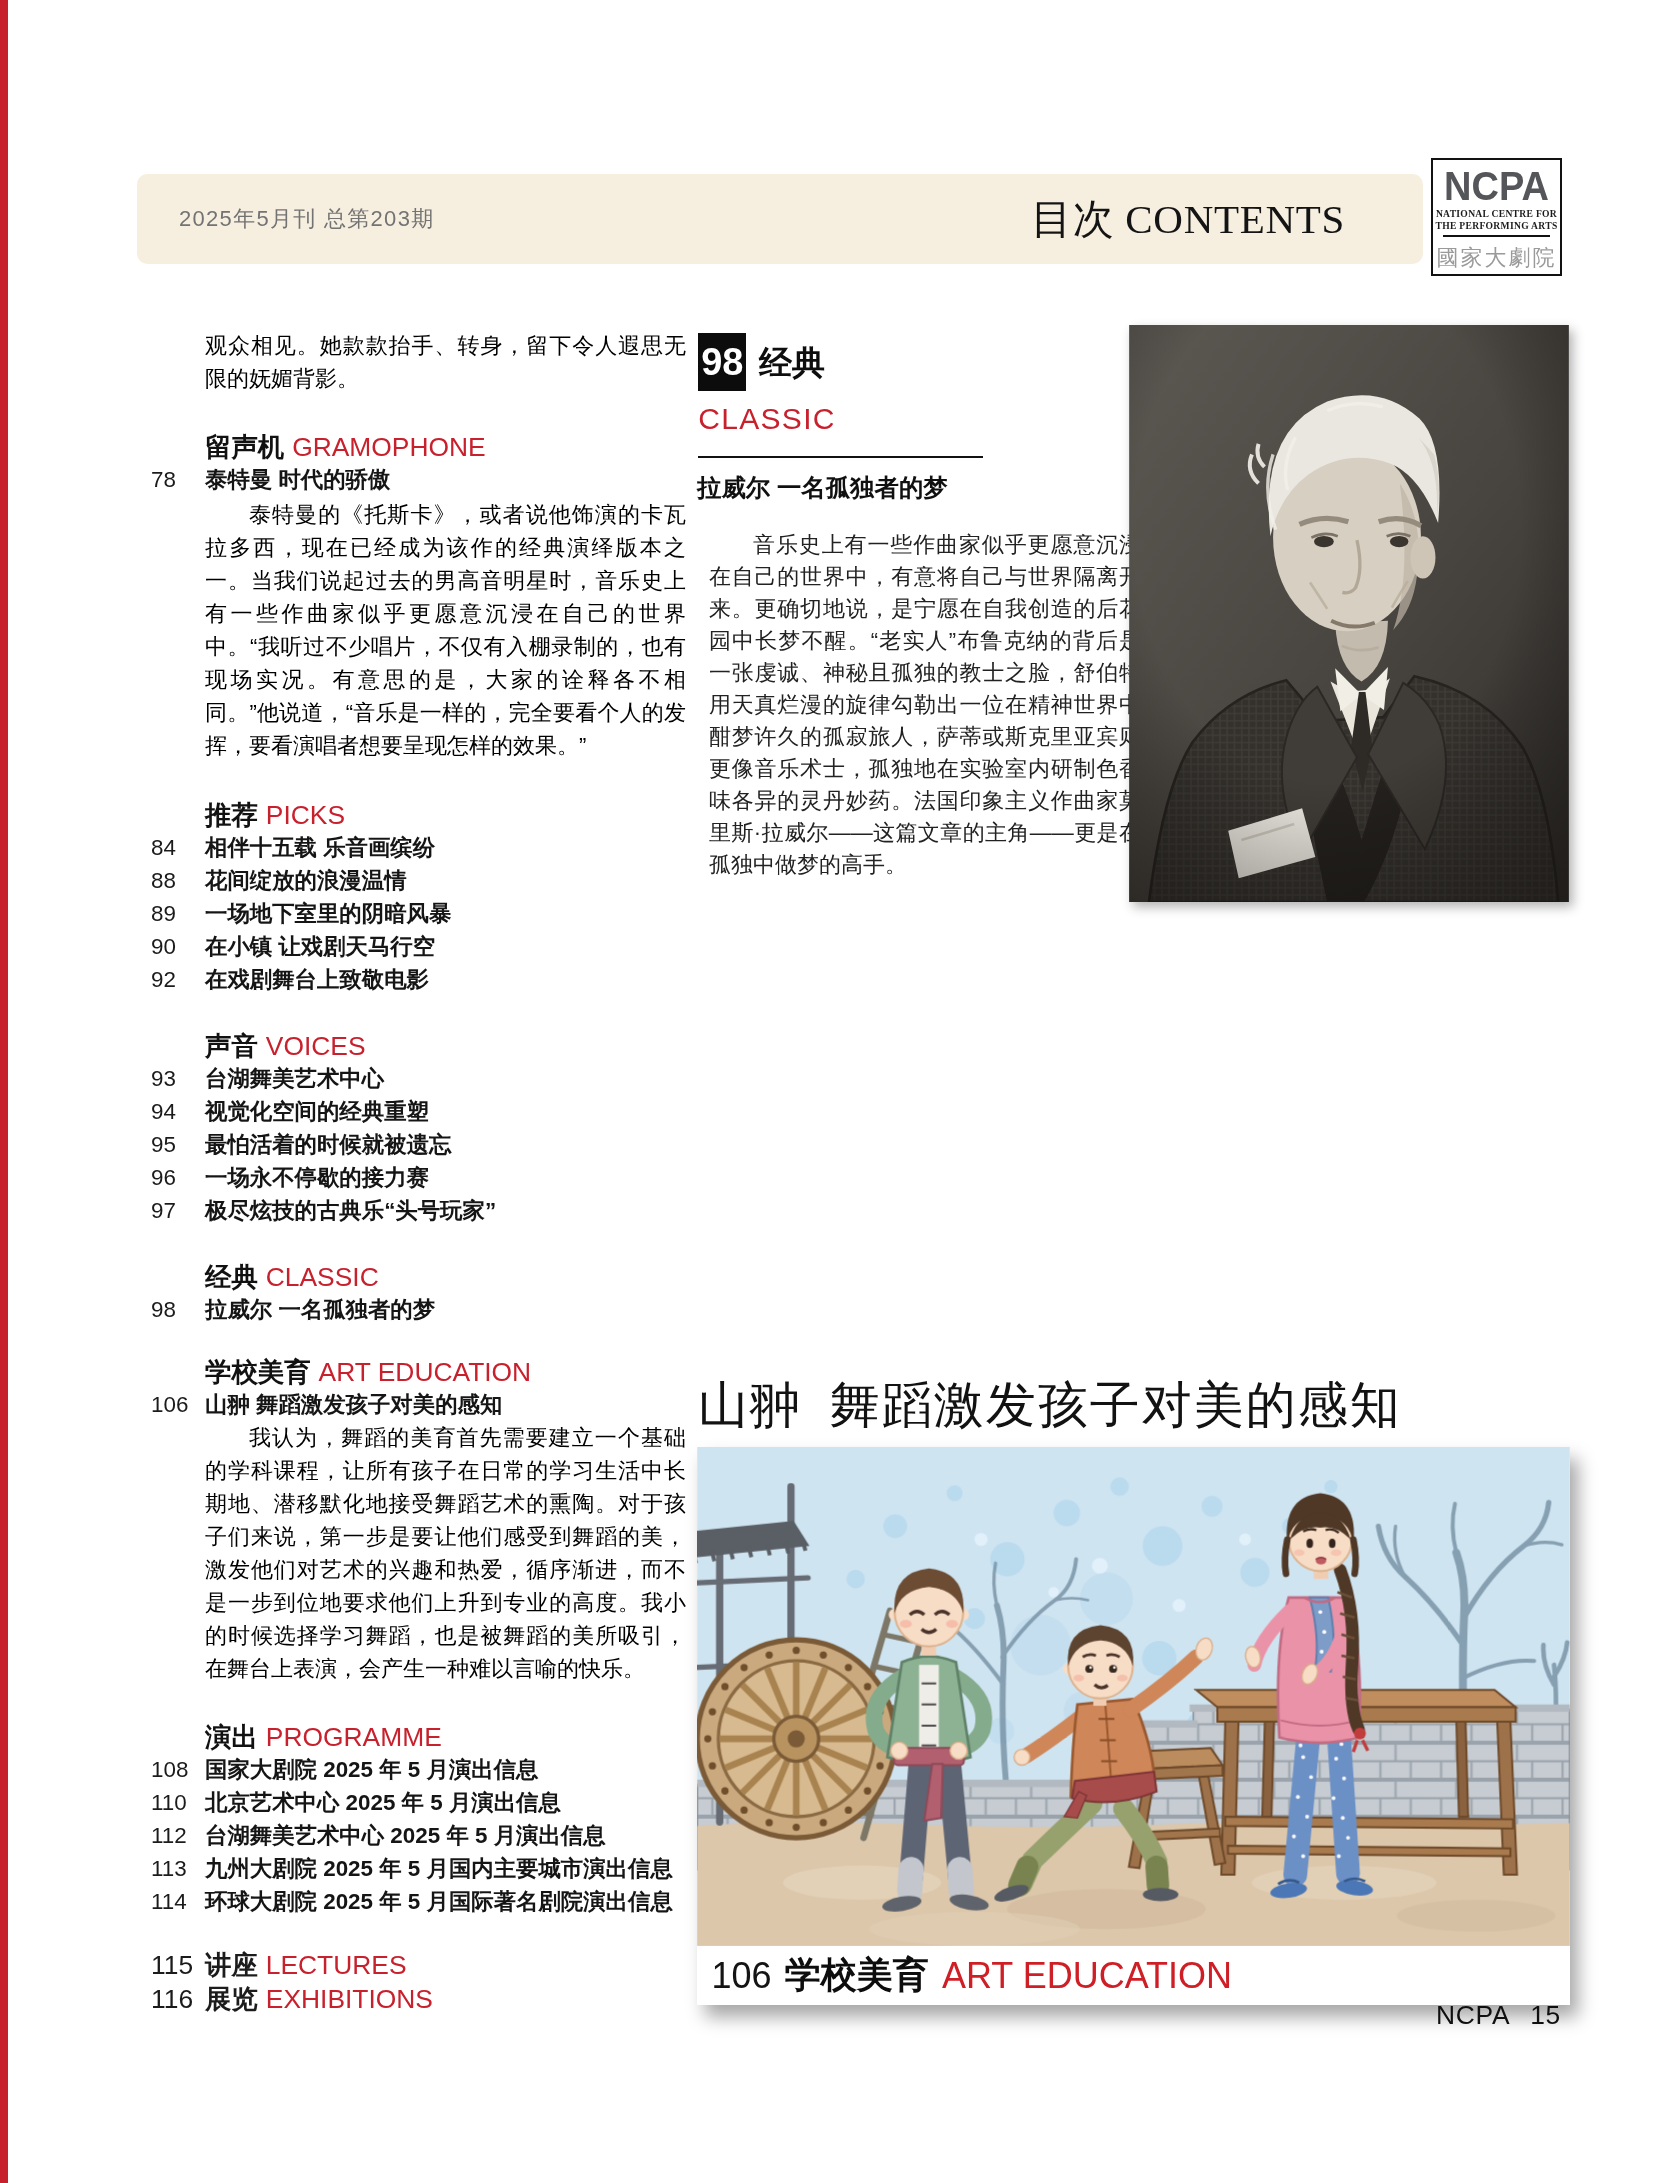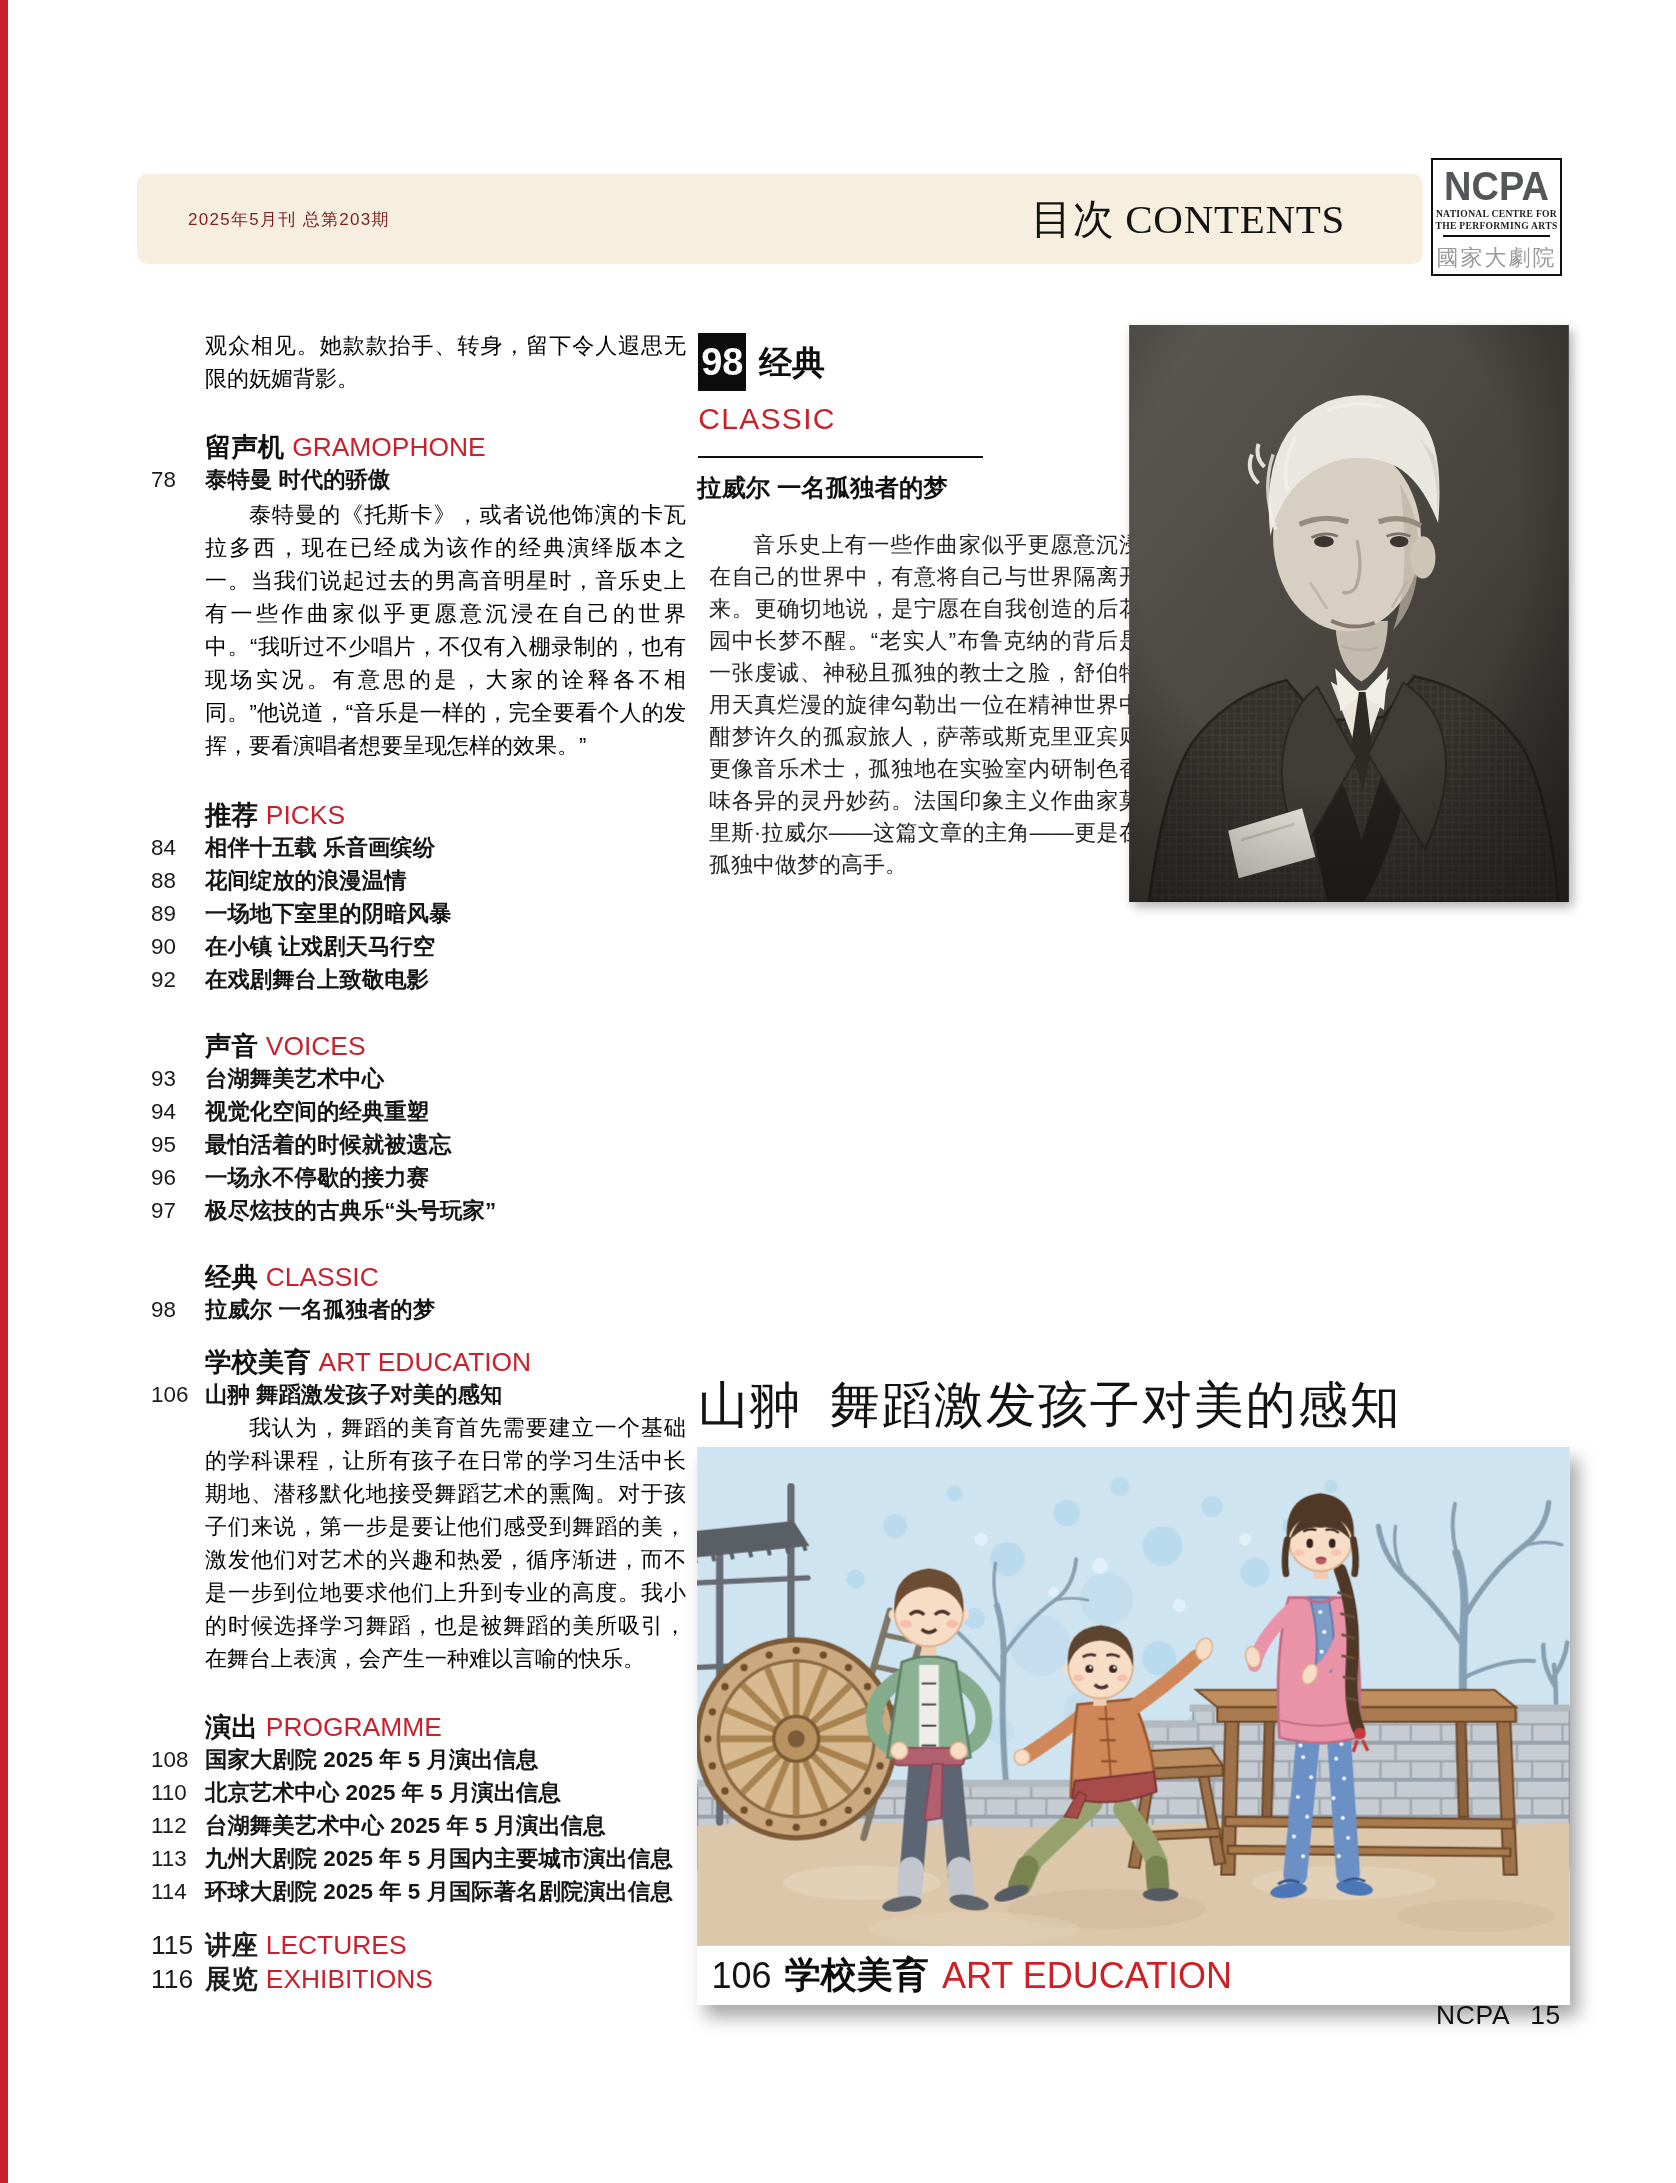"2025年5月刊 总第203期" .issue { color: #7f1d1d -> #737373; font-size: 17px -> 22px; left: 51px -> 42px }
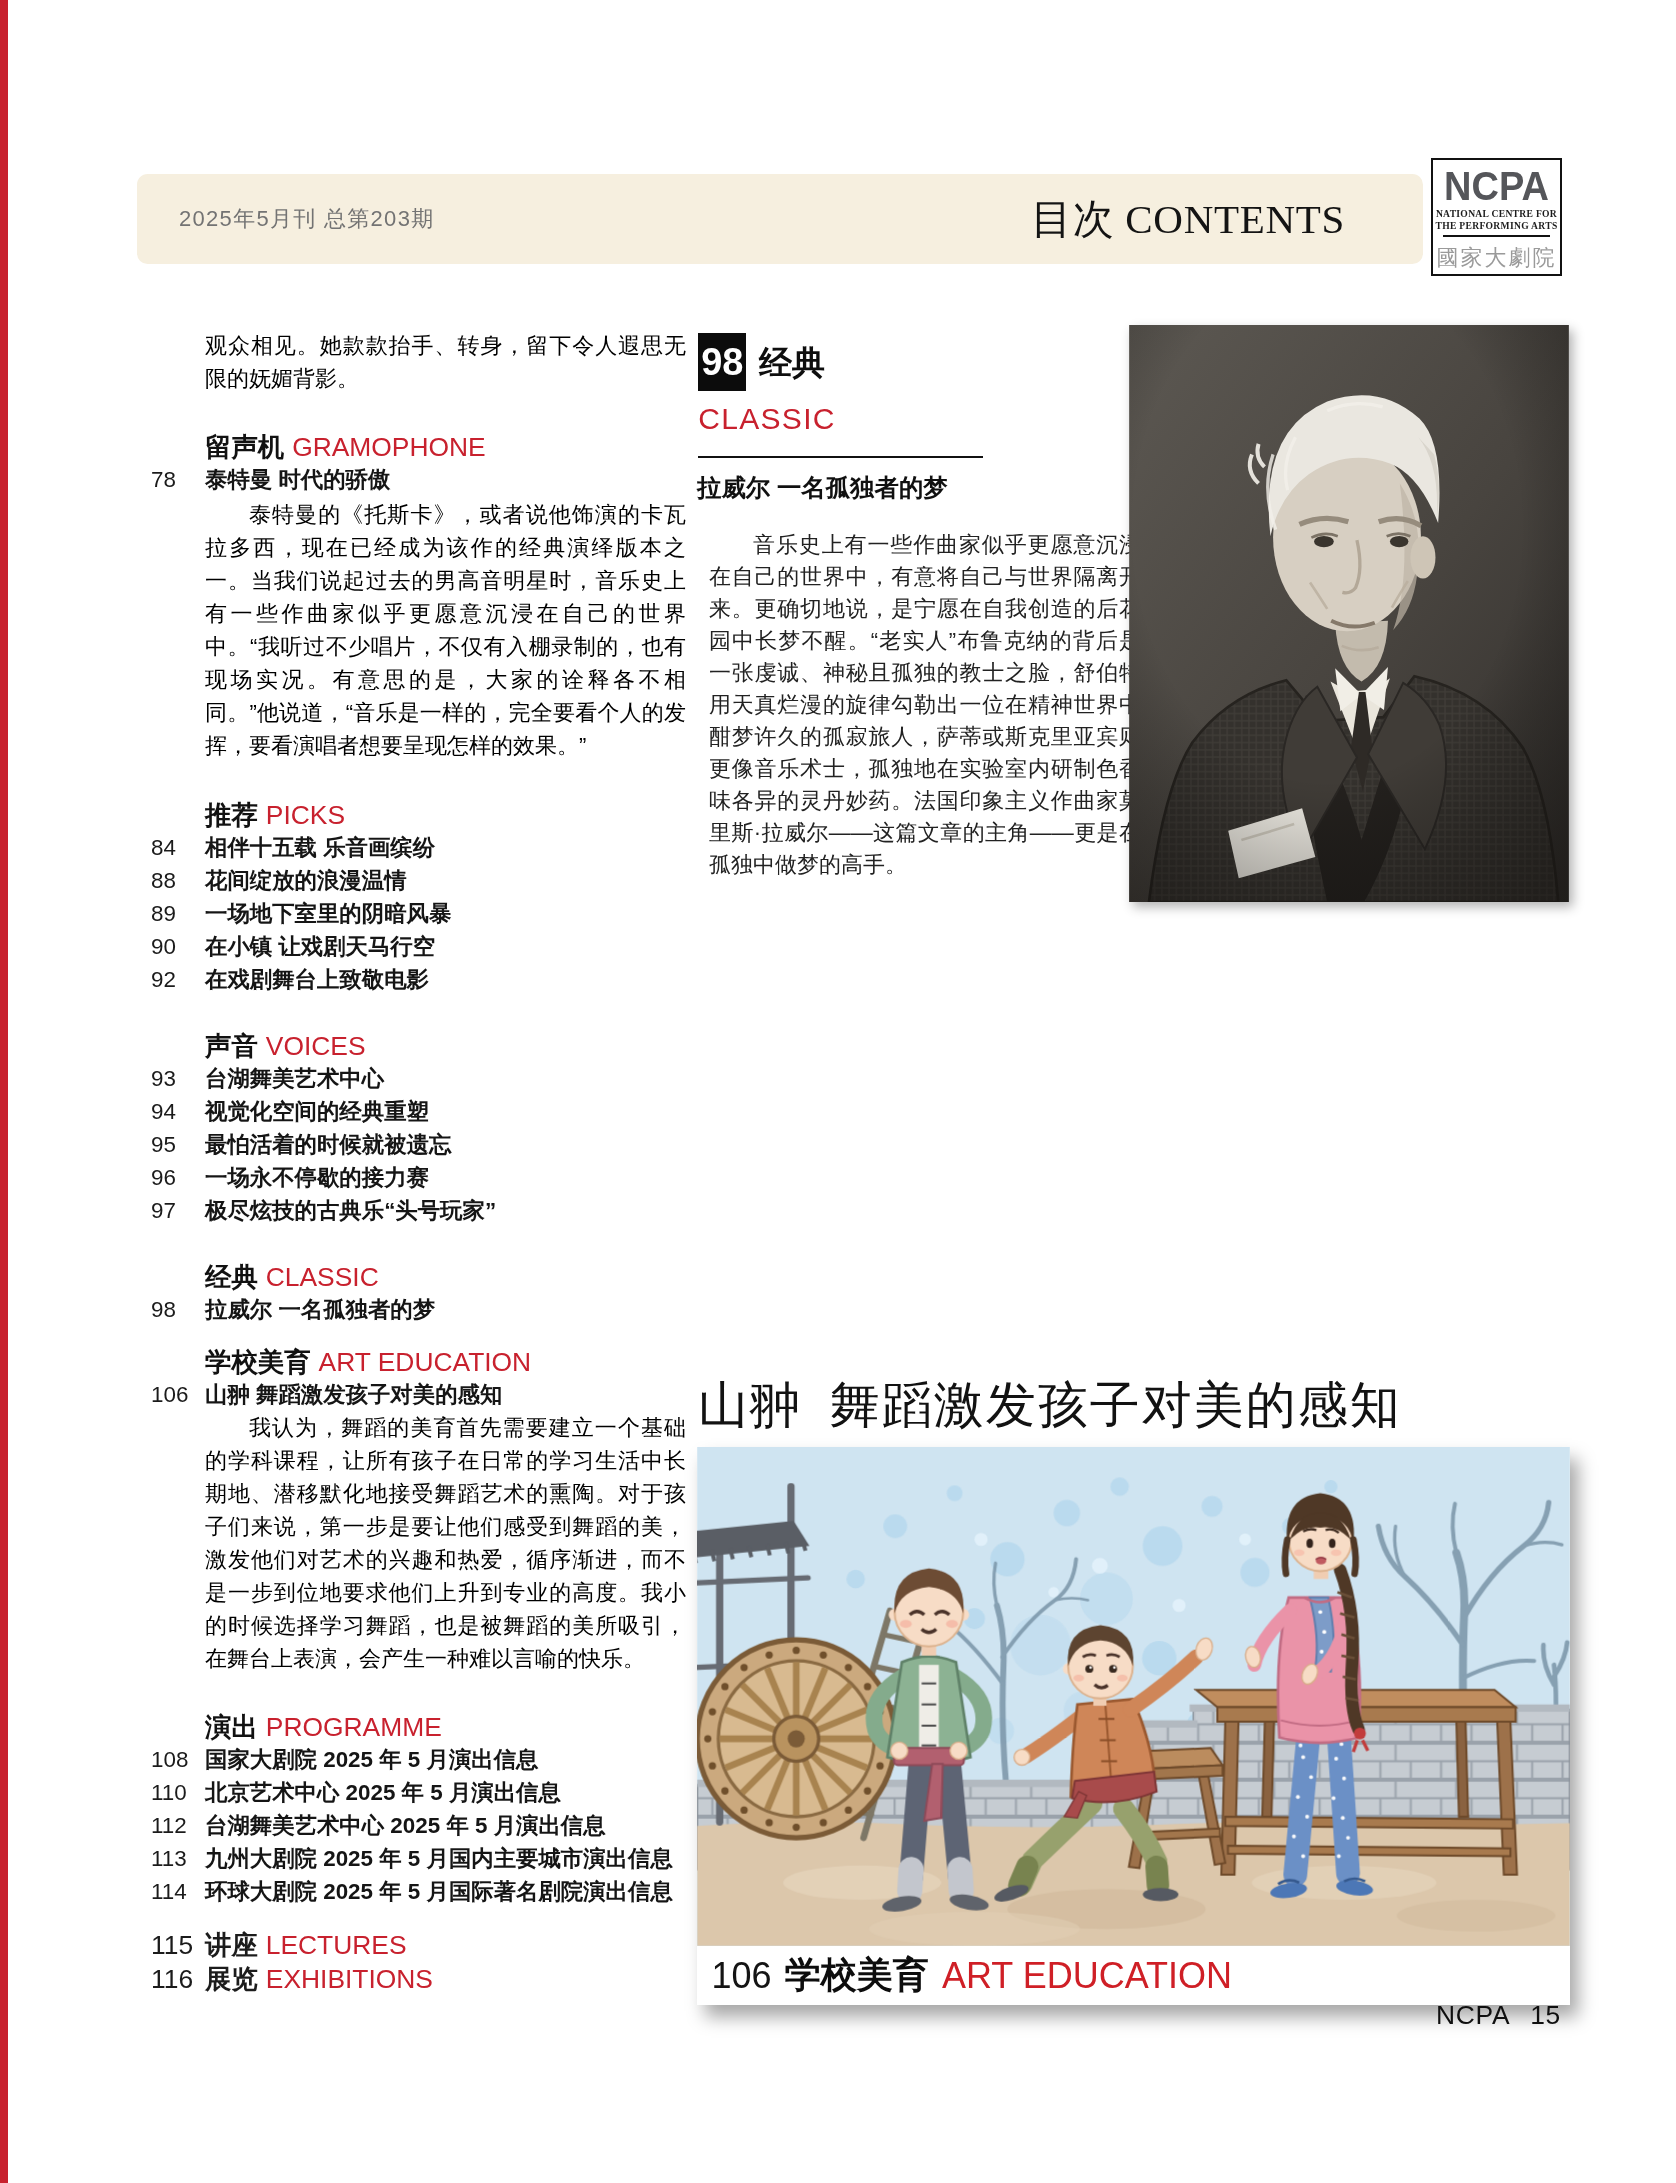"学校美育 ART EDUCATION" .mt46 { margin-top: 20px -> 30px }
